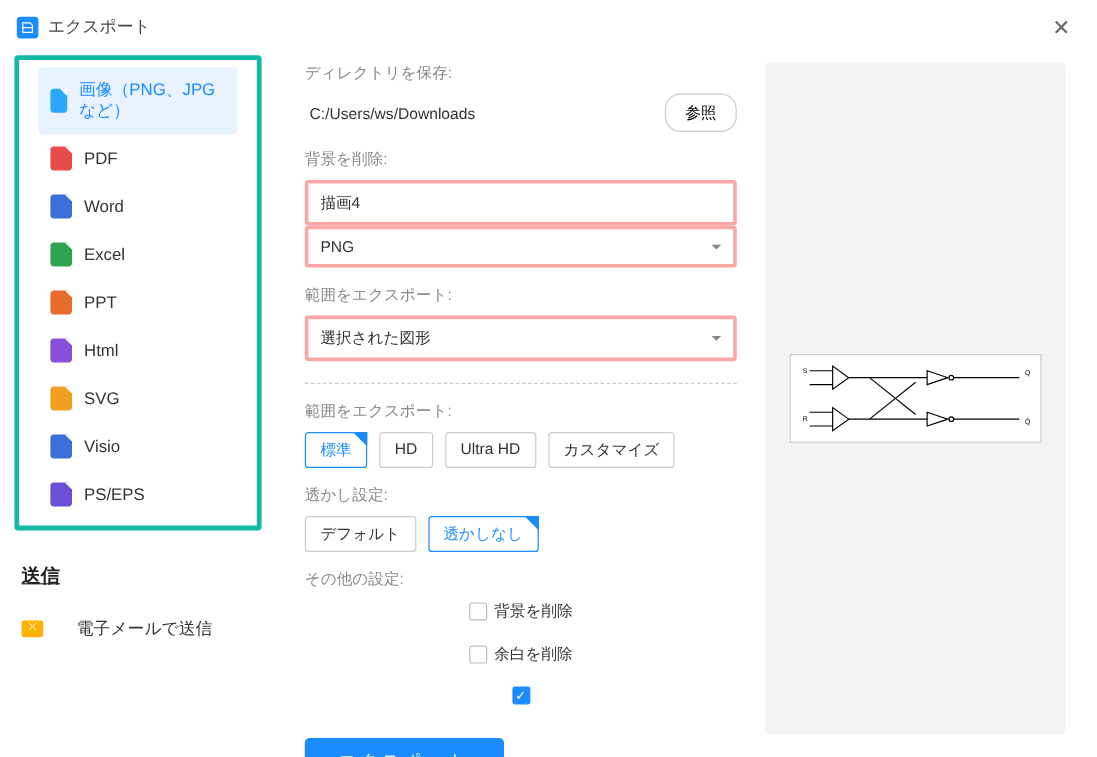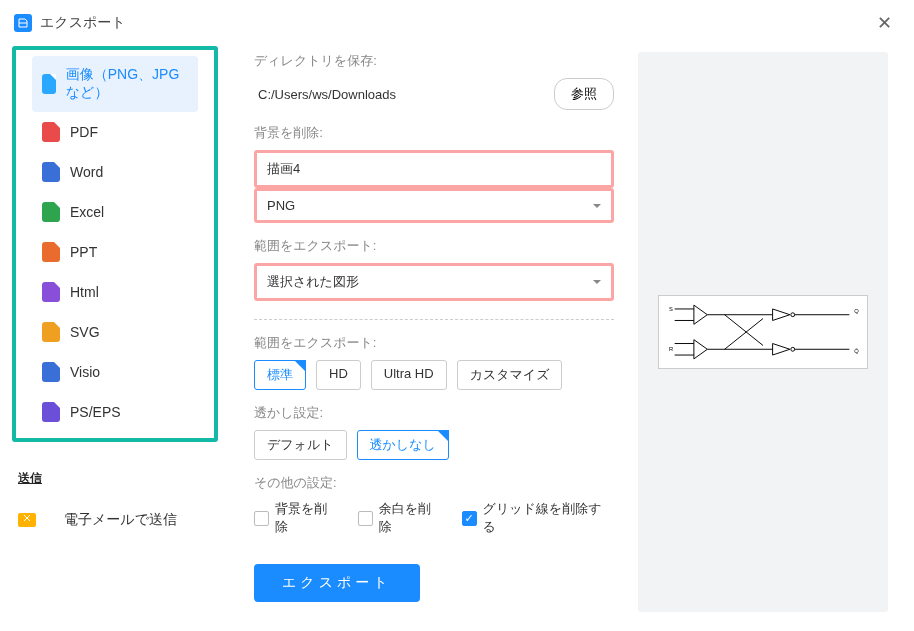"送信" .send-heading { font-size: 12px -> 16px }
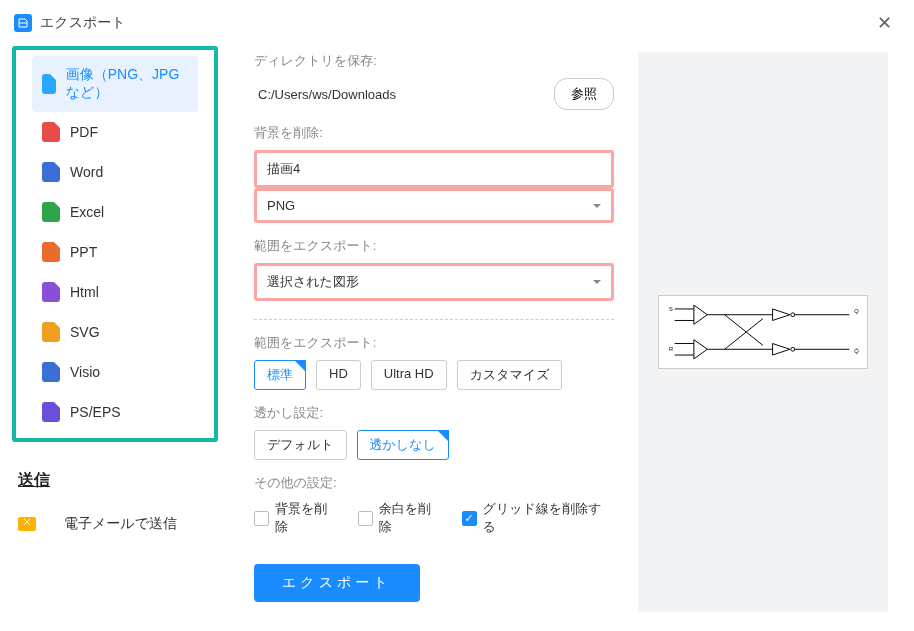"背景を削除" .checks { flex-direction: none -> column }
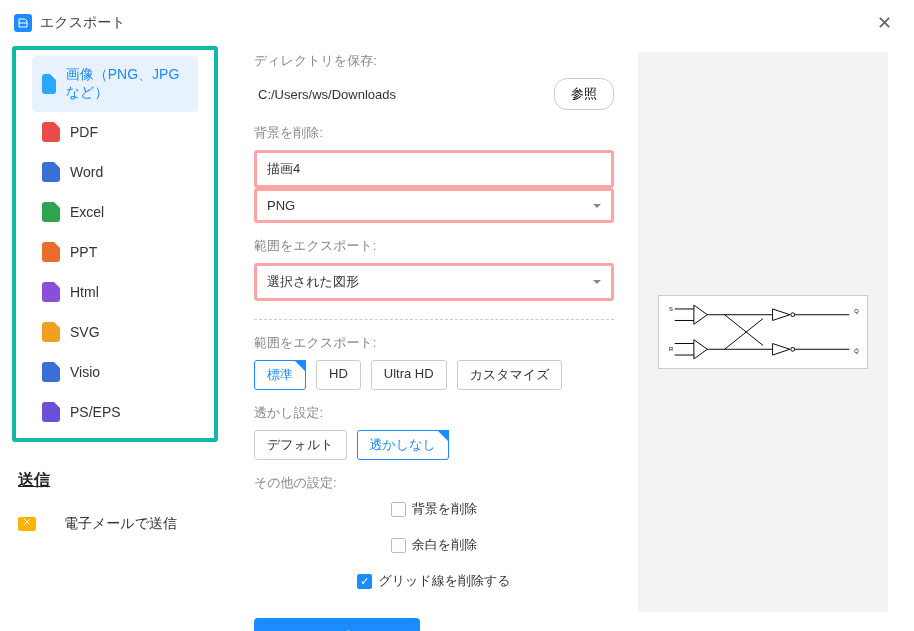"グリッド線を削除する" span { html: <span>グリッド線を削除する</span> -> none }
